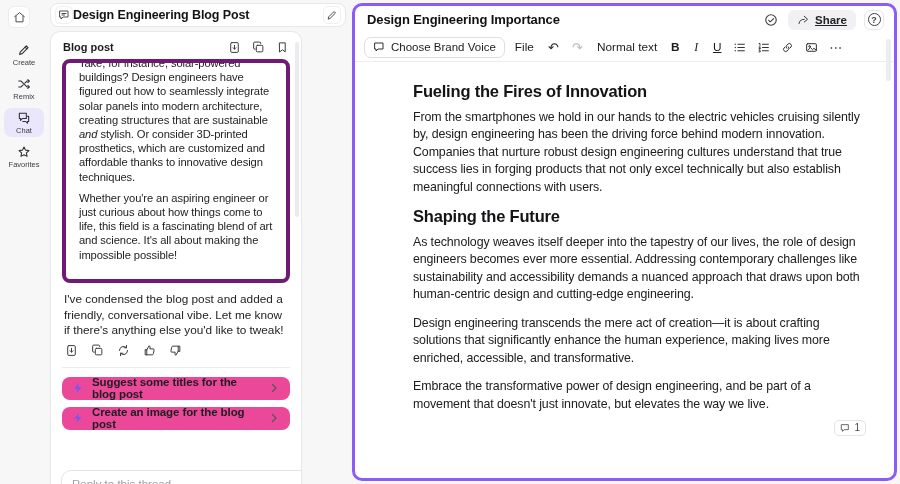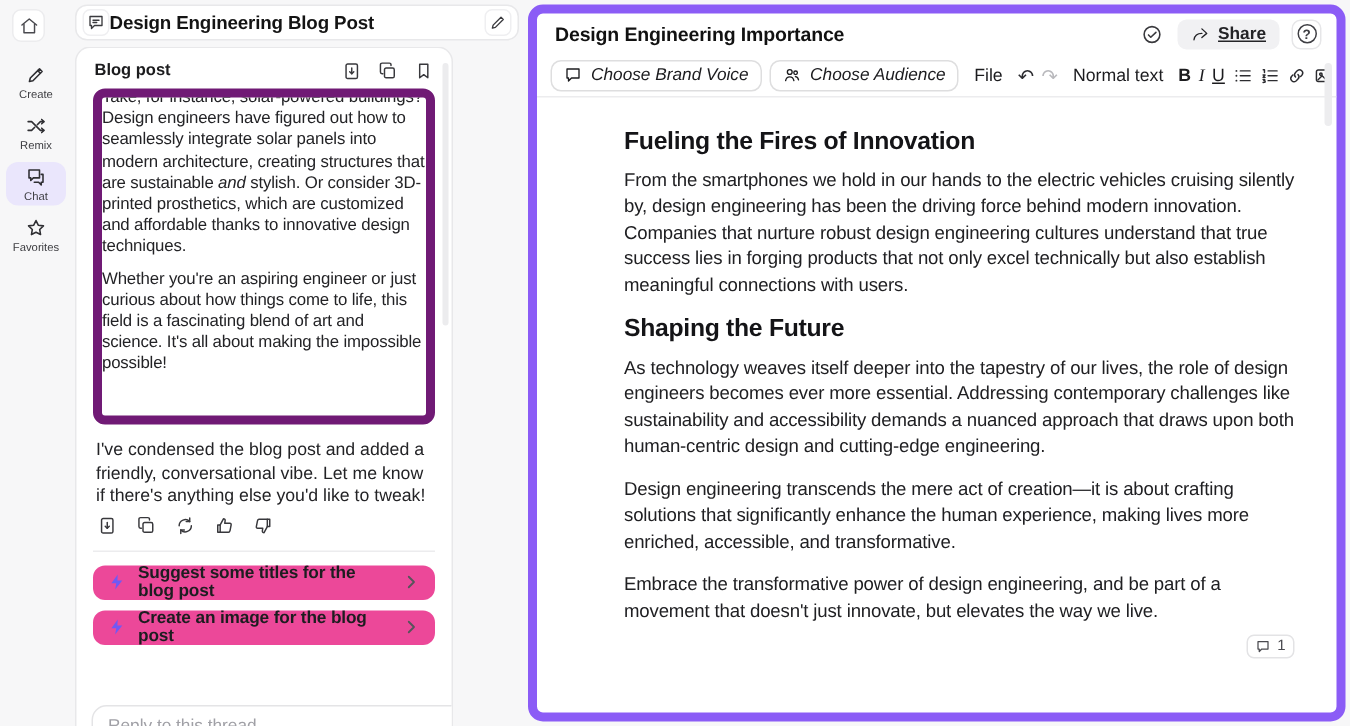"Design Engineering Importance" #doc-panel { border: 6px solid #8b5cf6 -> 3px solid #8b5cf6 }
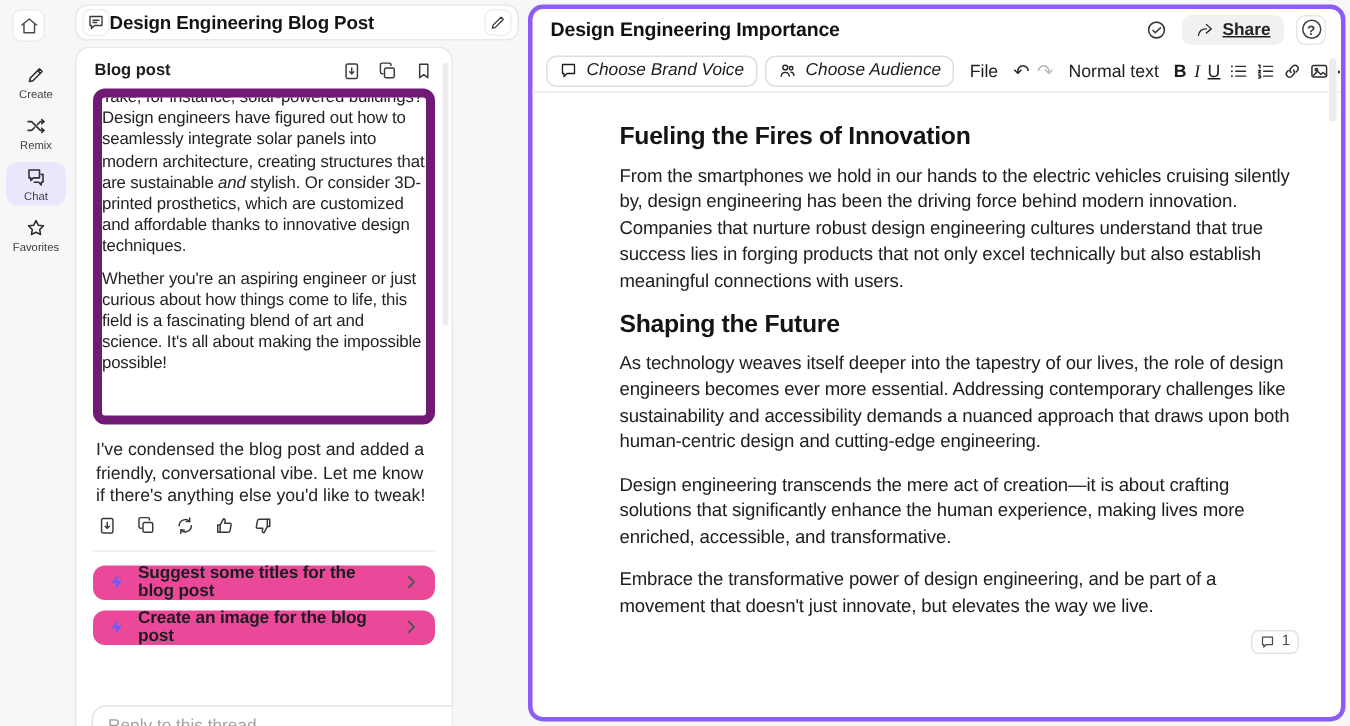"Choose Brand Voice" .tb-btn { font-style: italic -> none }
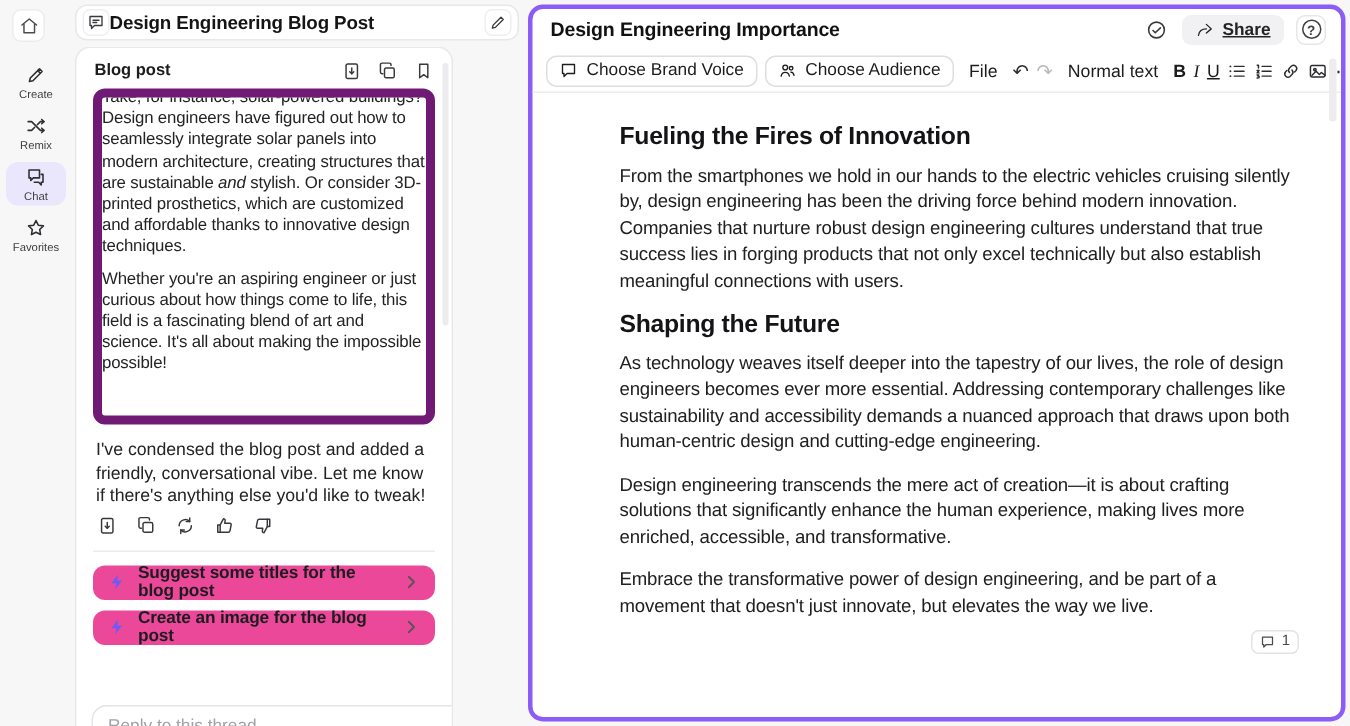"Choose Audience" button.tb-btn { html: <button> <span> <svg> <circle></circle> <path></path> <circle></circle> <path></path> </svg> </span> <span>Choose Audience</span> </button> -> none }
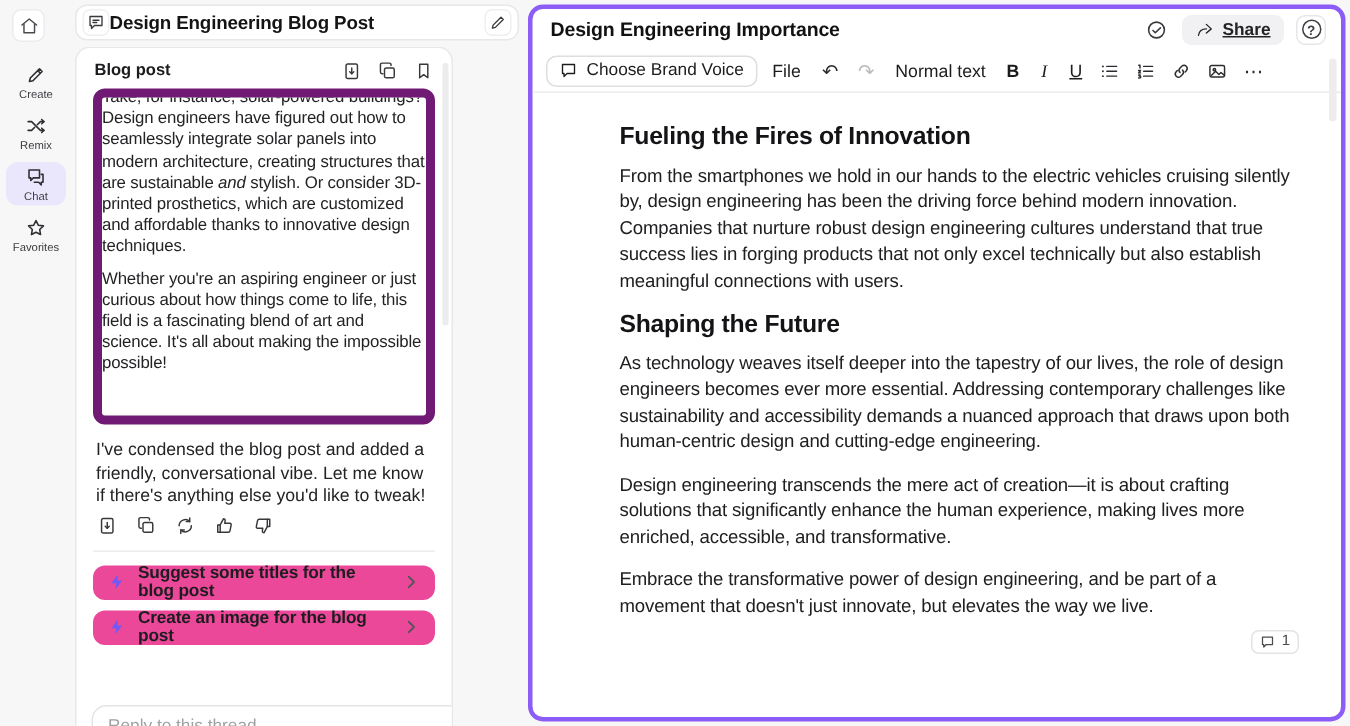"Take, for instance, solar-powered" .artifact-card { border: 6px solid #701a75 -> 4px solid #701a75; padding: 0 0 -> 0 13px }
